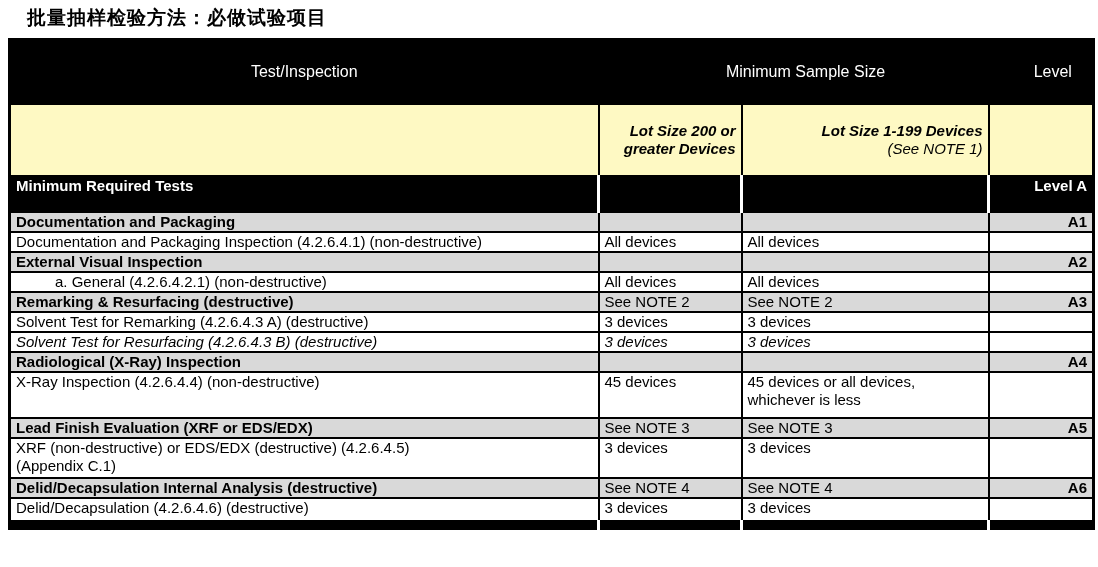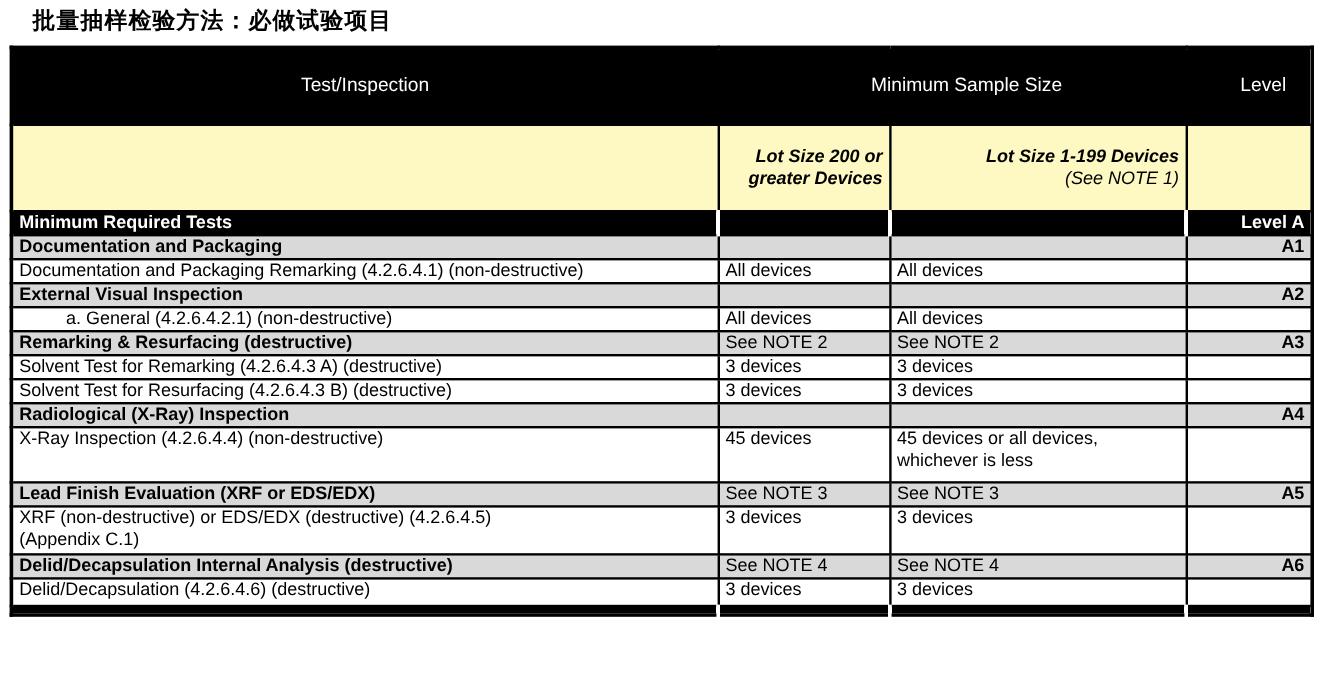"Minimum Required Tests" tr.black-section { height: 20px -> 36px }
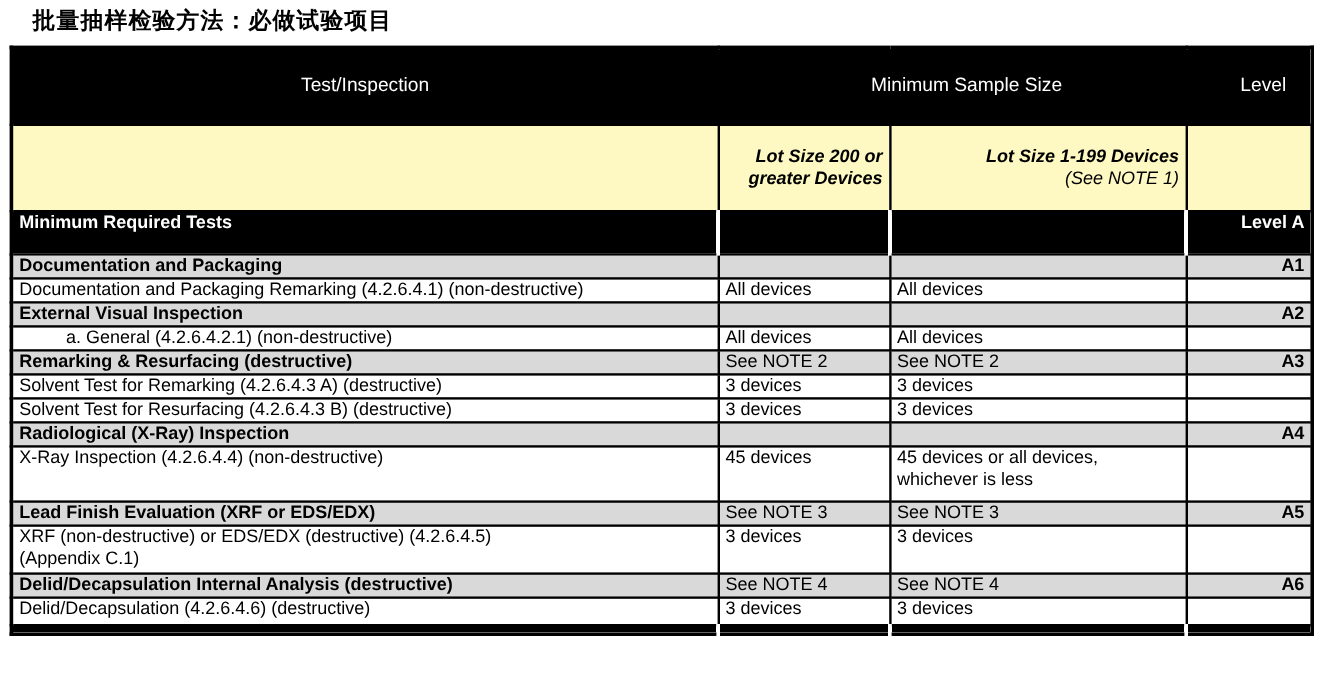"Documentation and Packaging Remarking" td.c-test { text: Remarking -> Inspection }
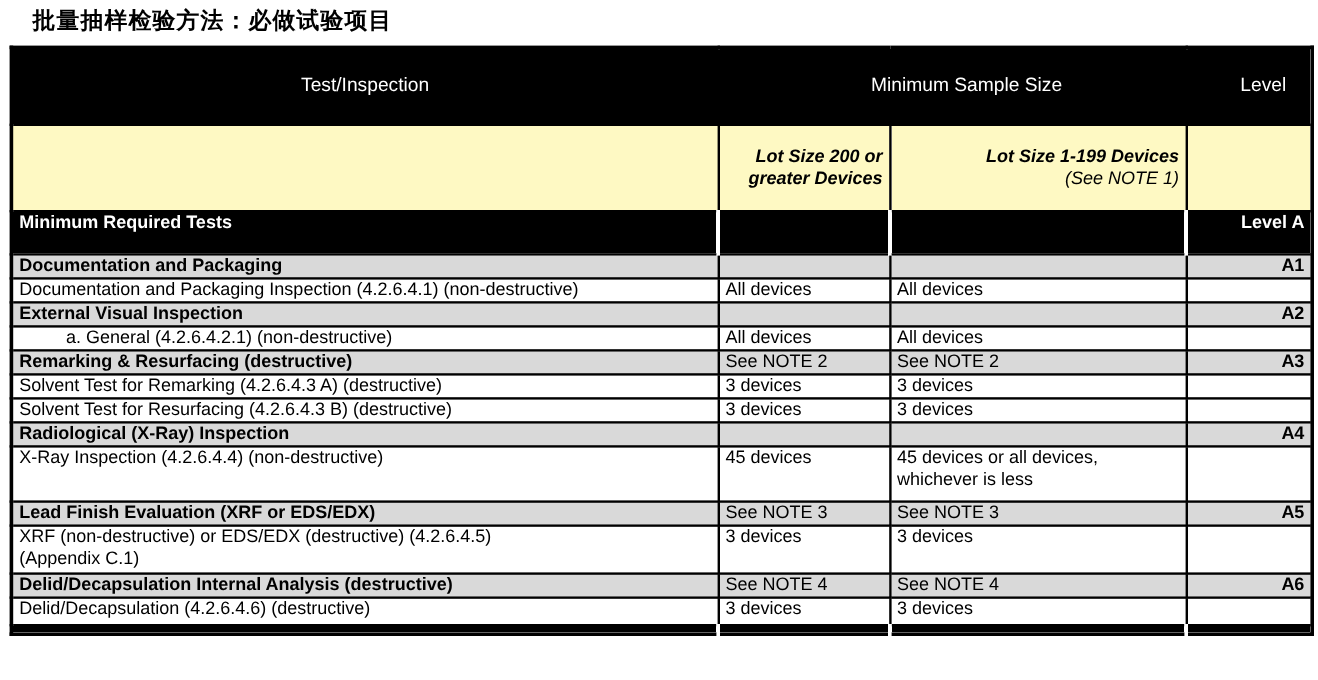"Solvent Test for Resurfacing (4.2.6.4.3" tr.data { font-style: none -> italic }
